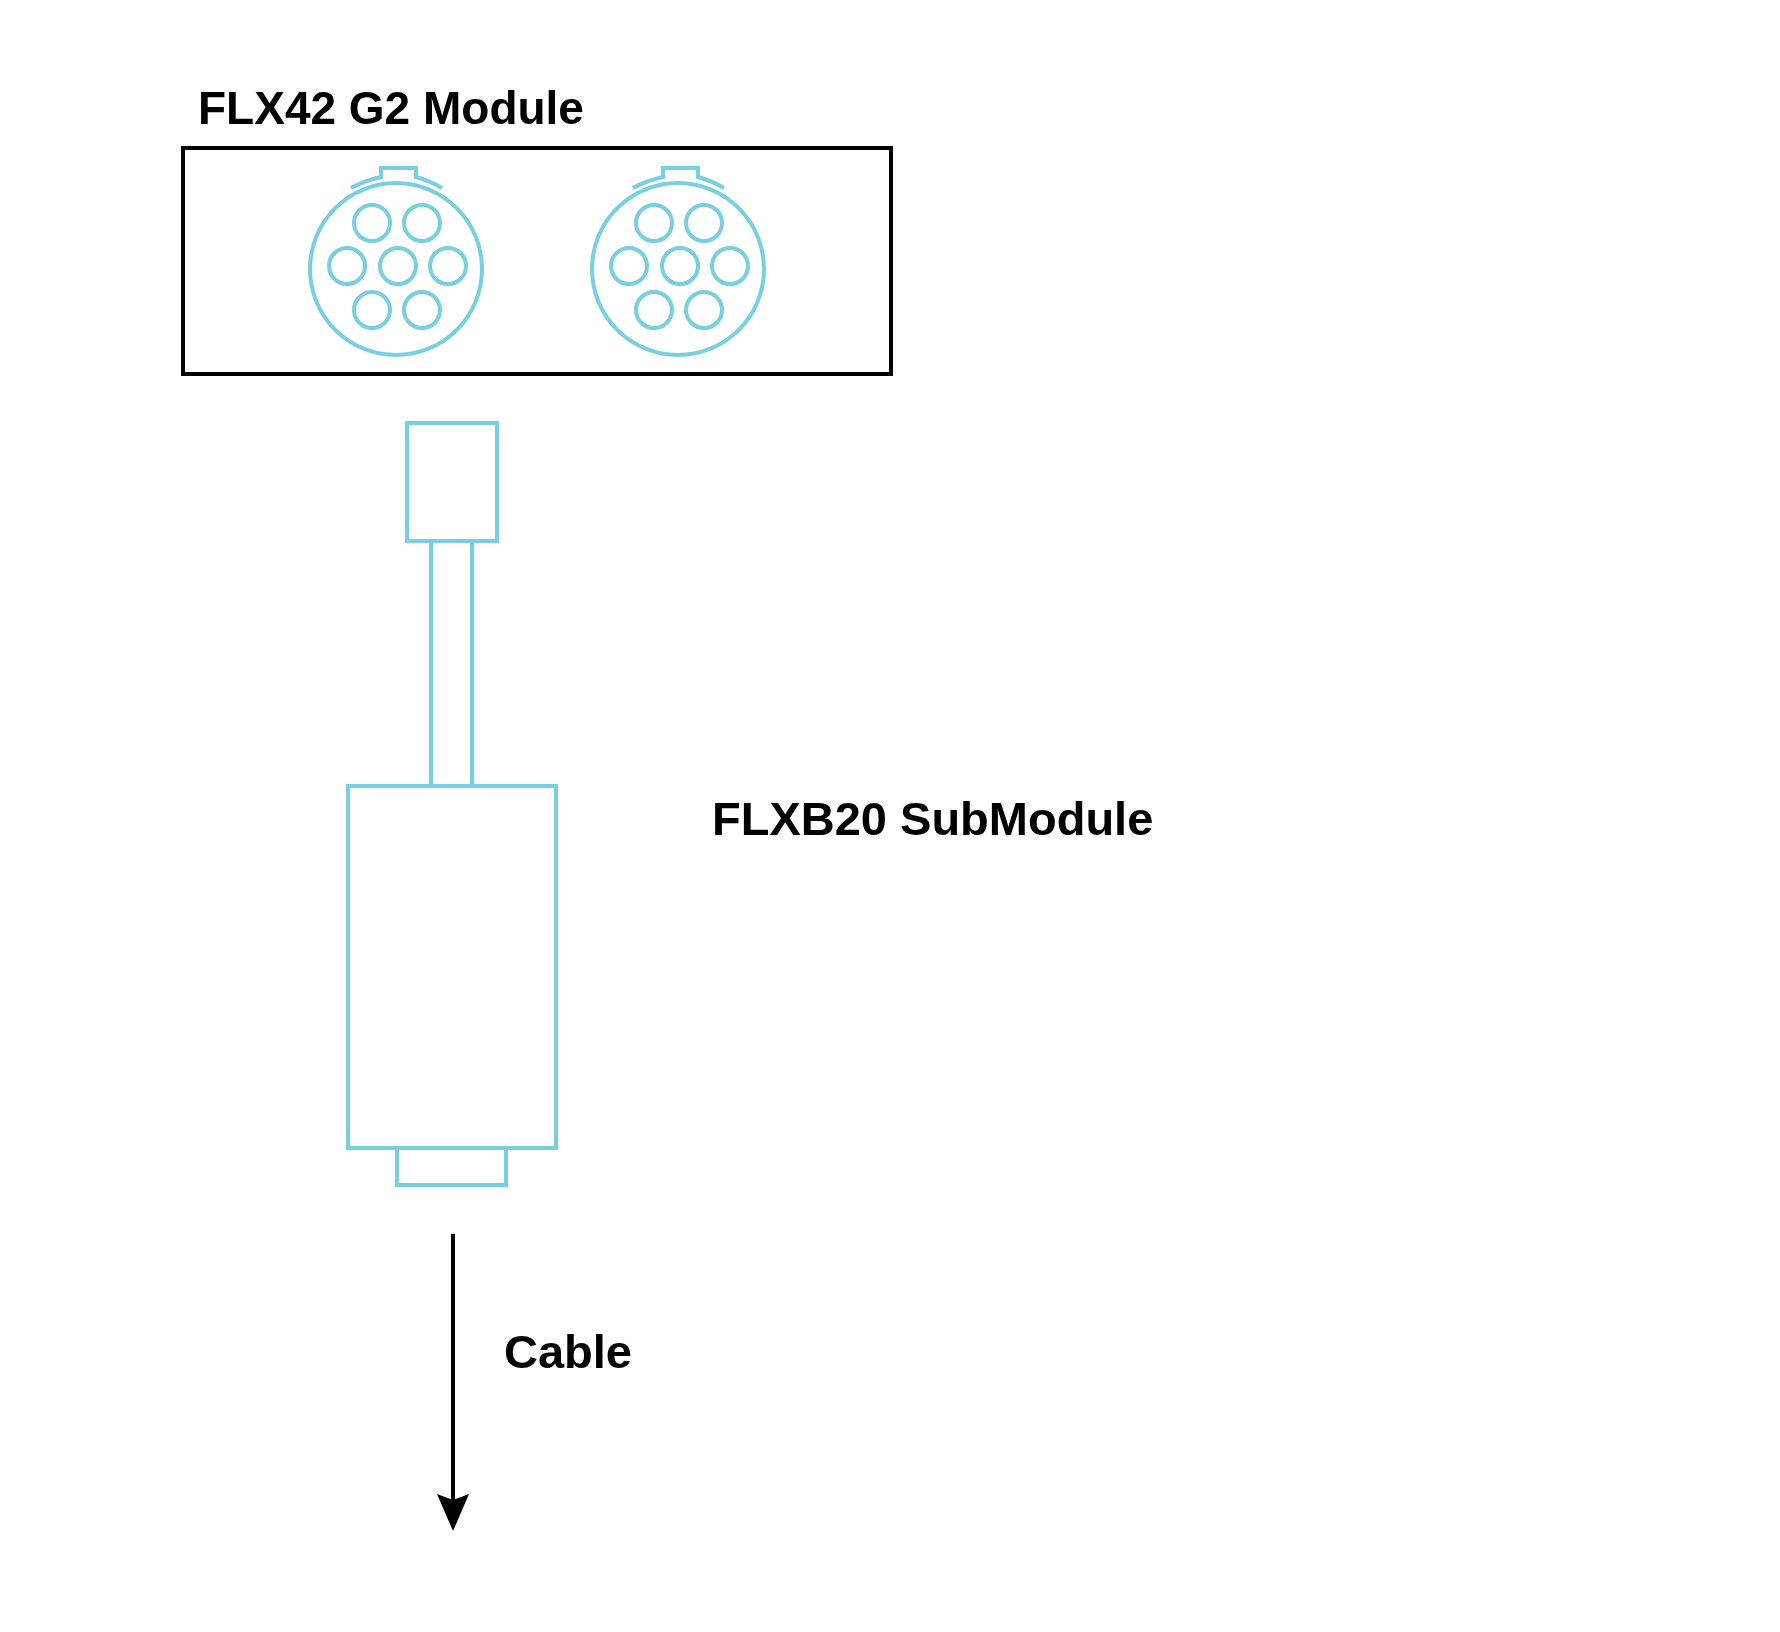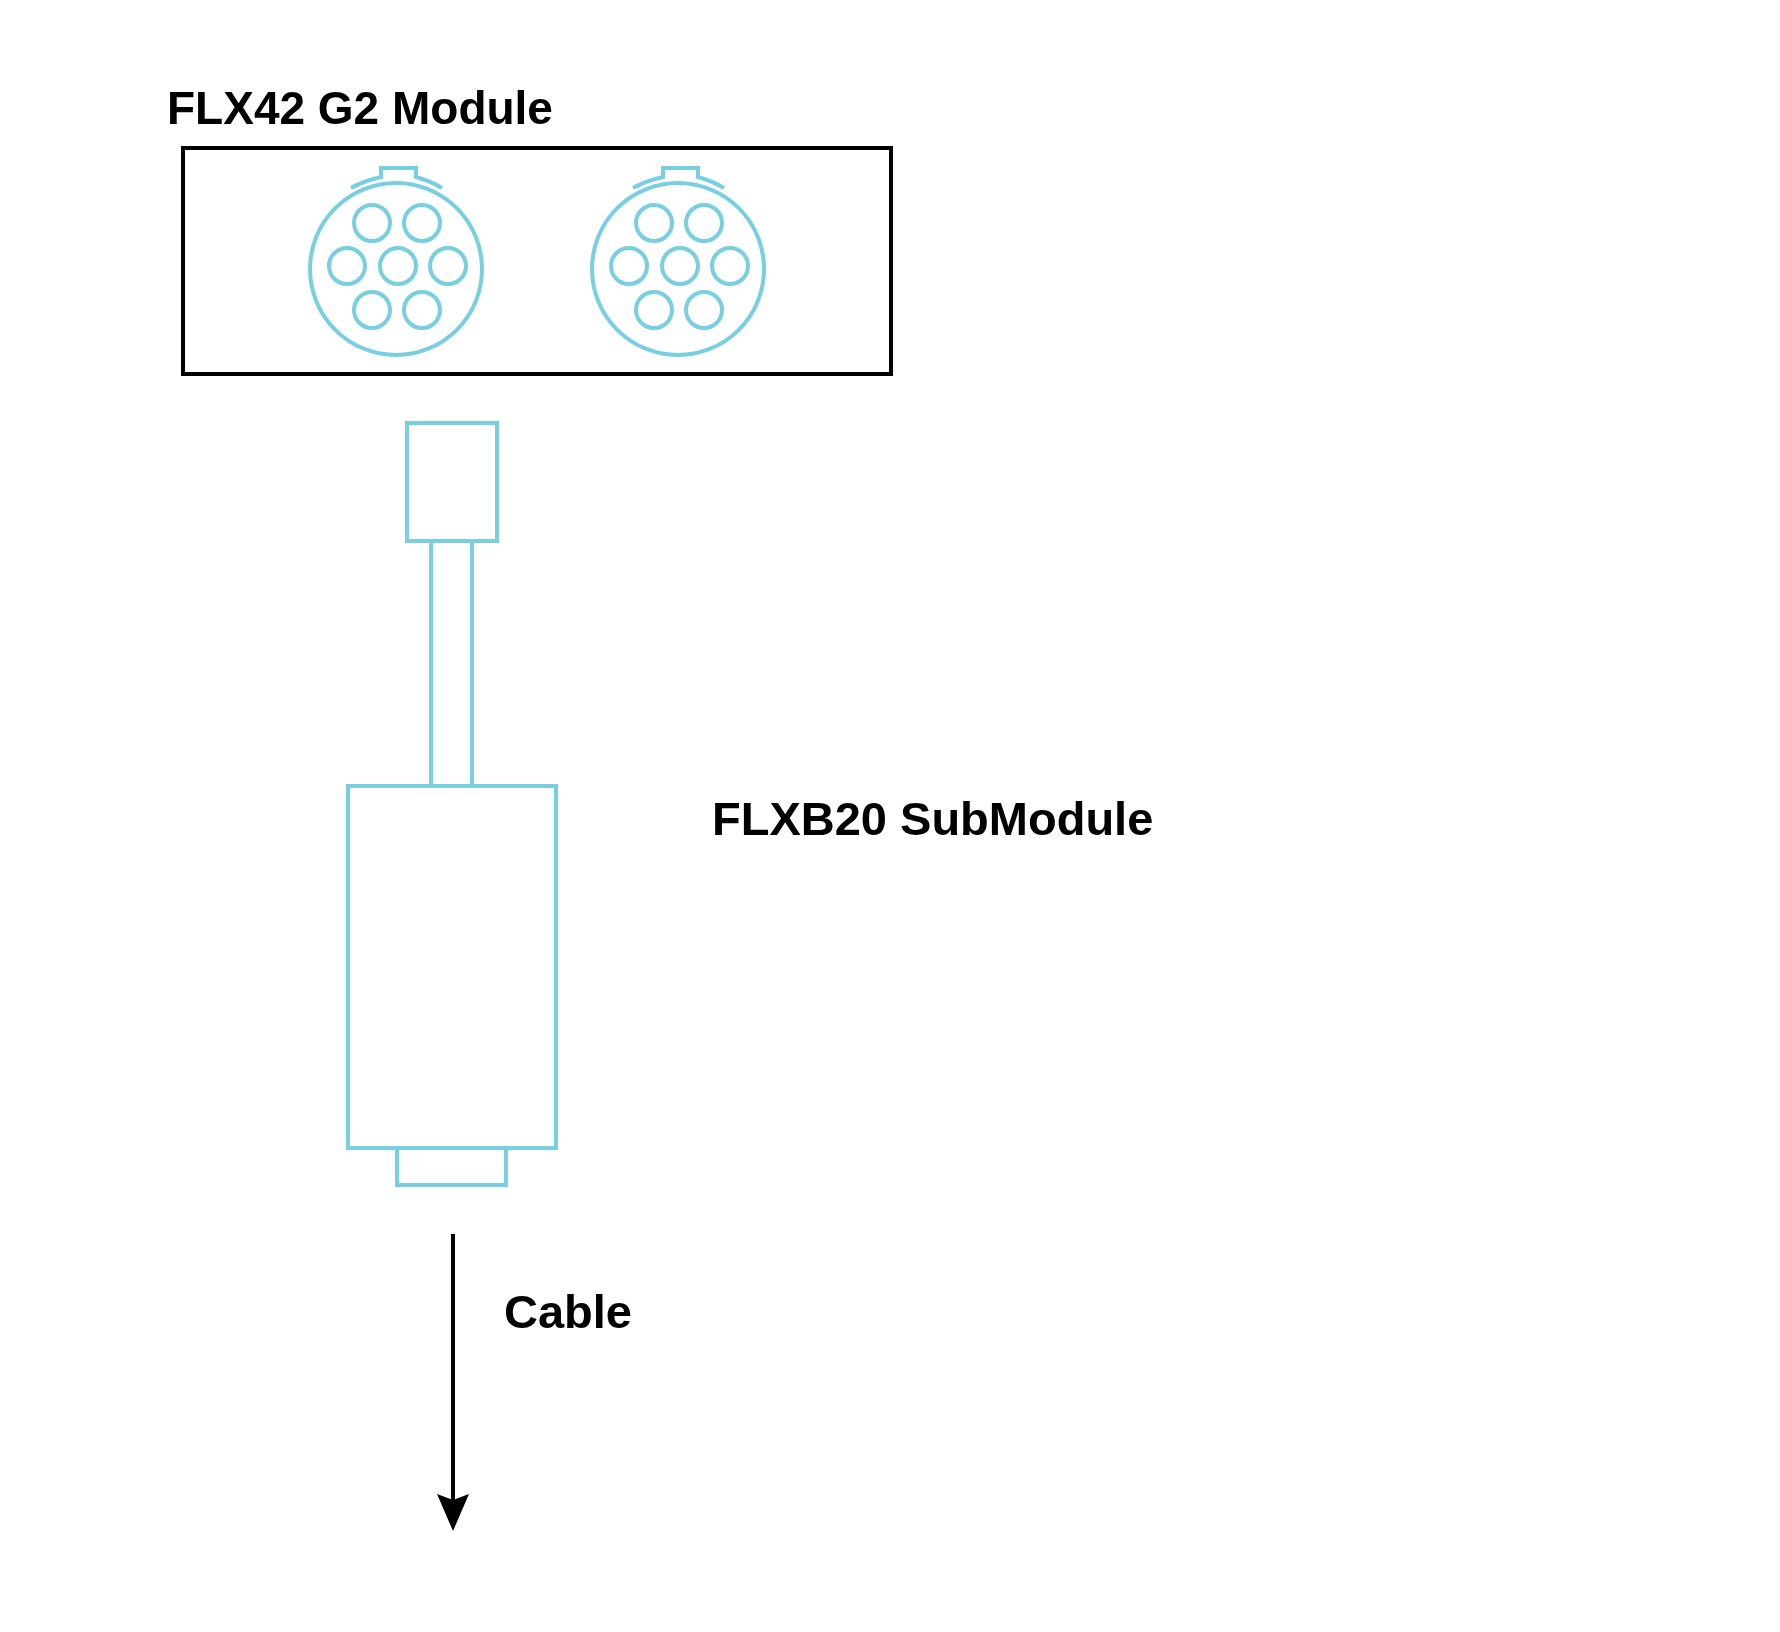"FLX42 G2 Module" .title-module { left: 167px -> 198px }
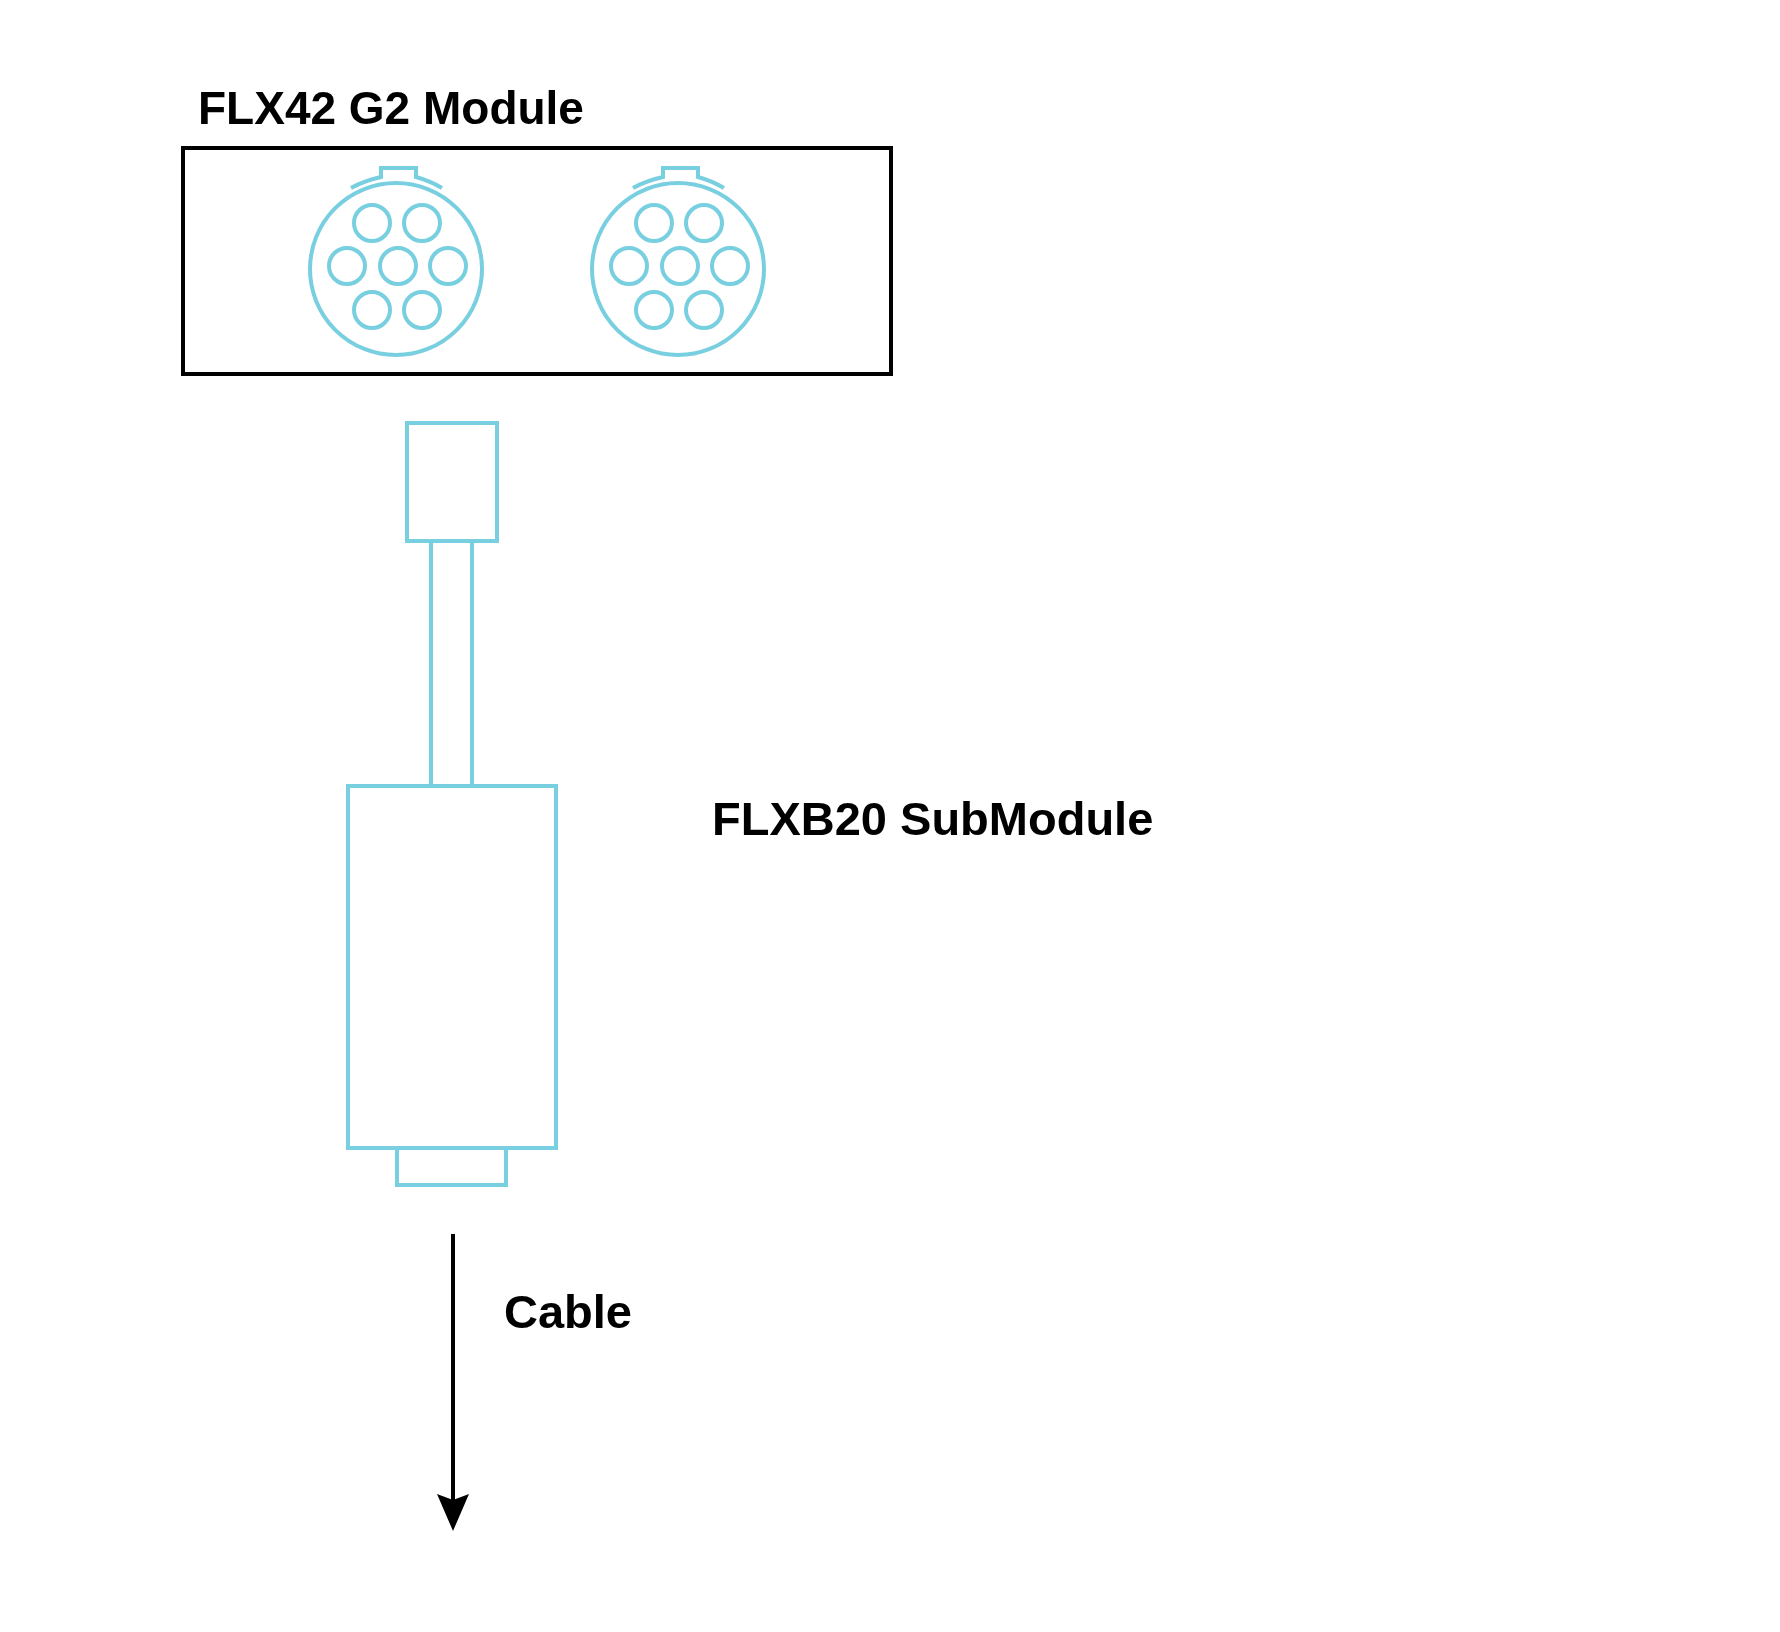"Cable" .cable-block { top: 1284px -> 1324px }
